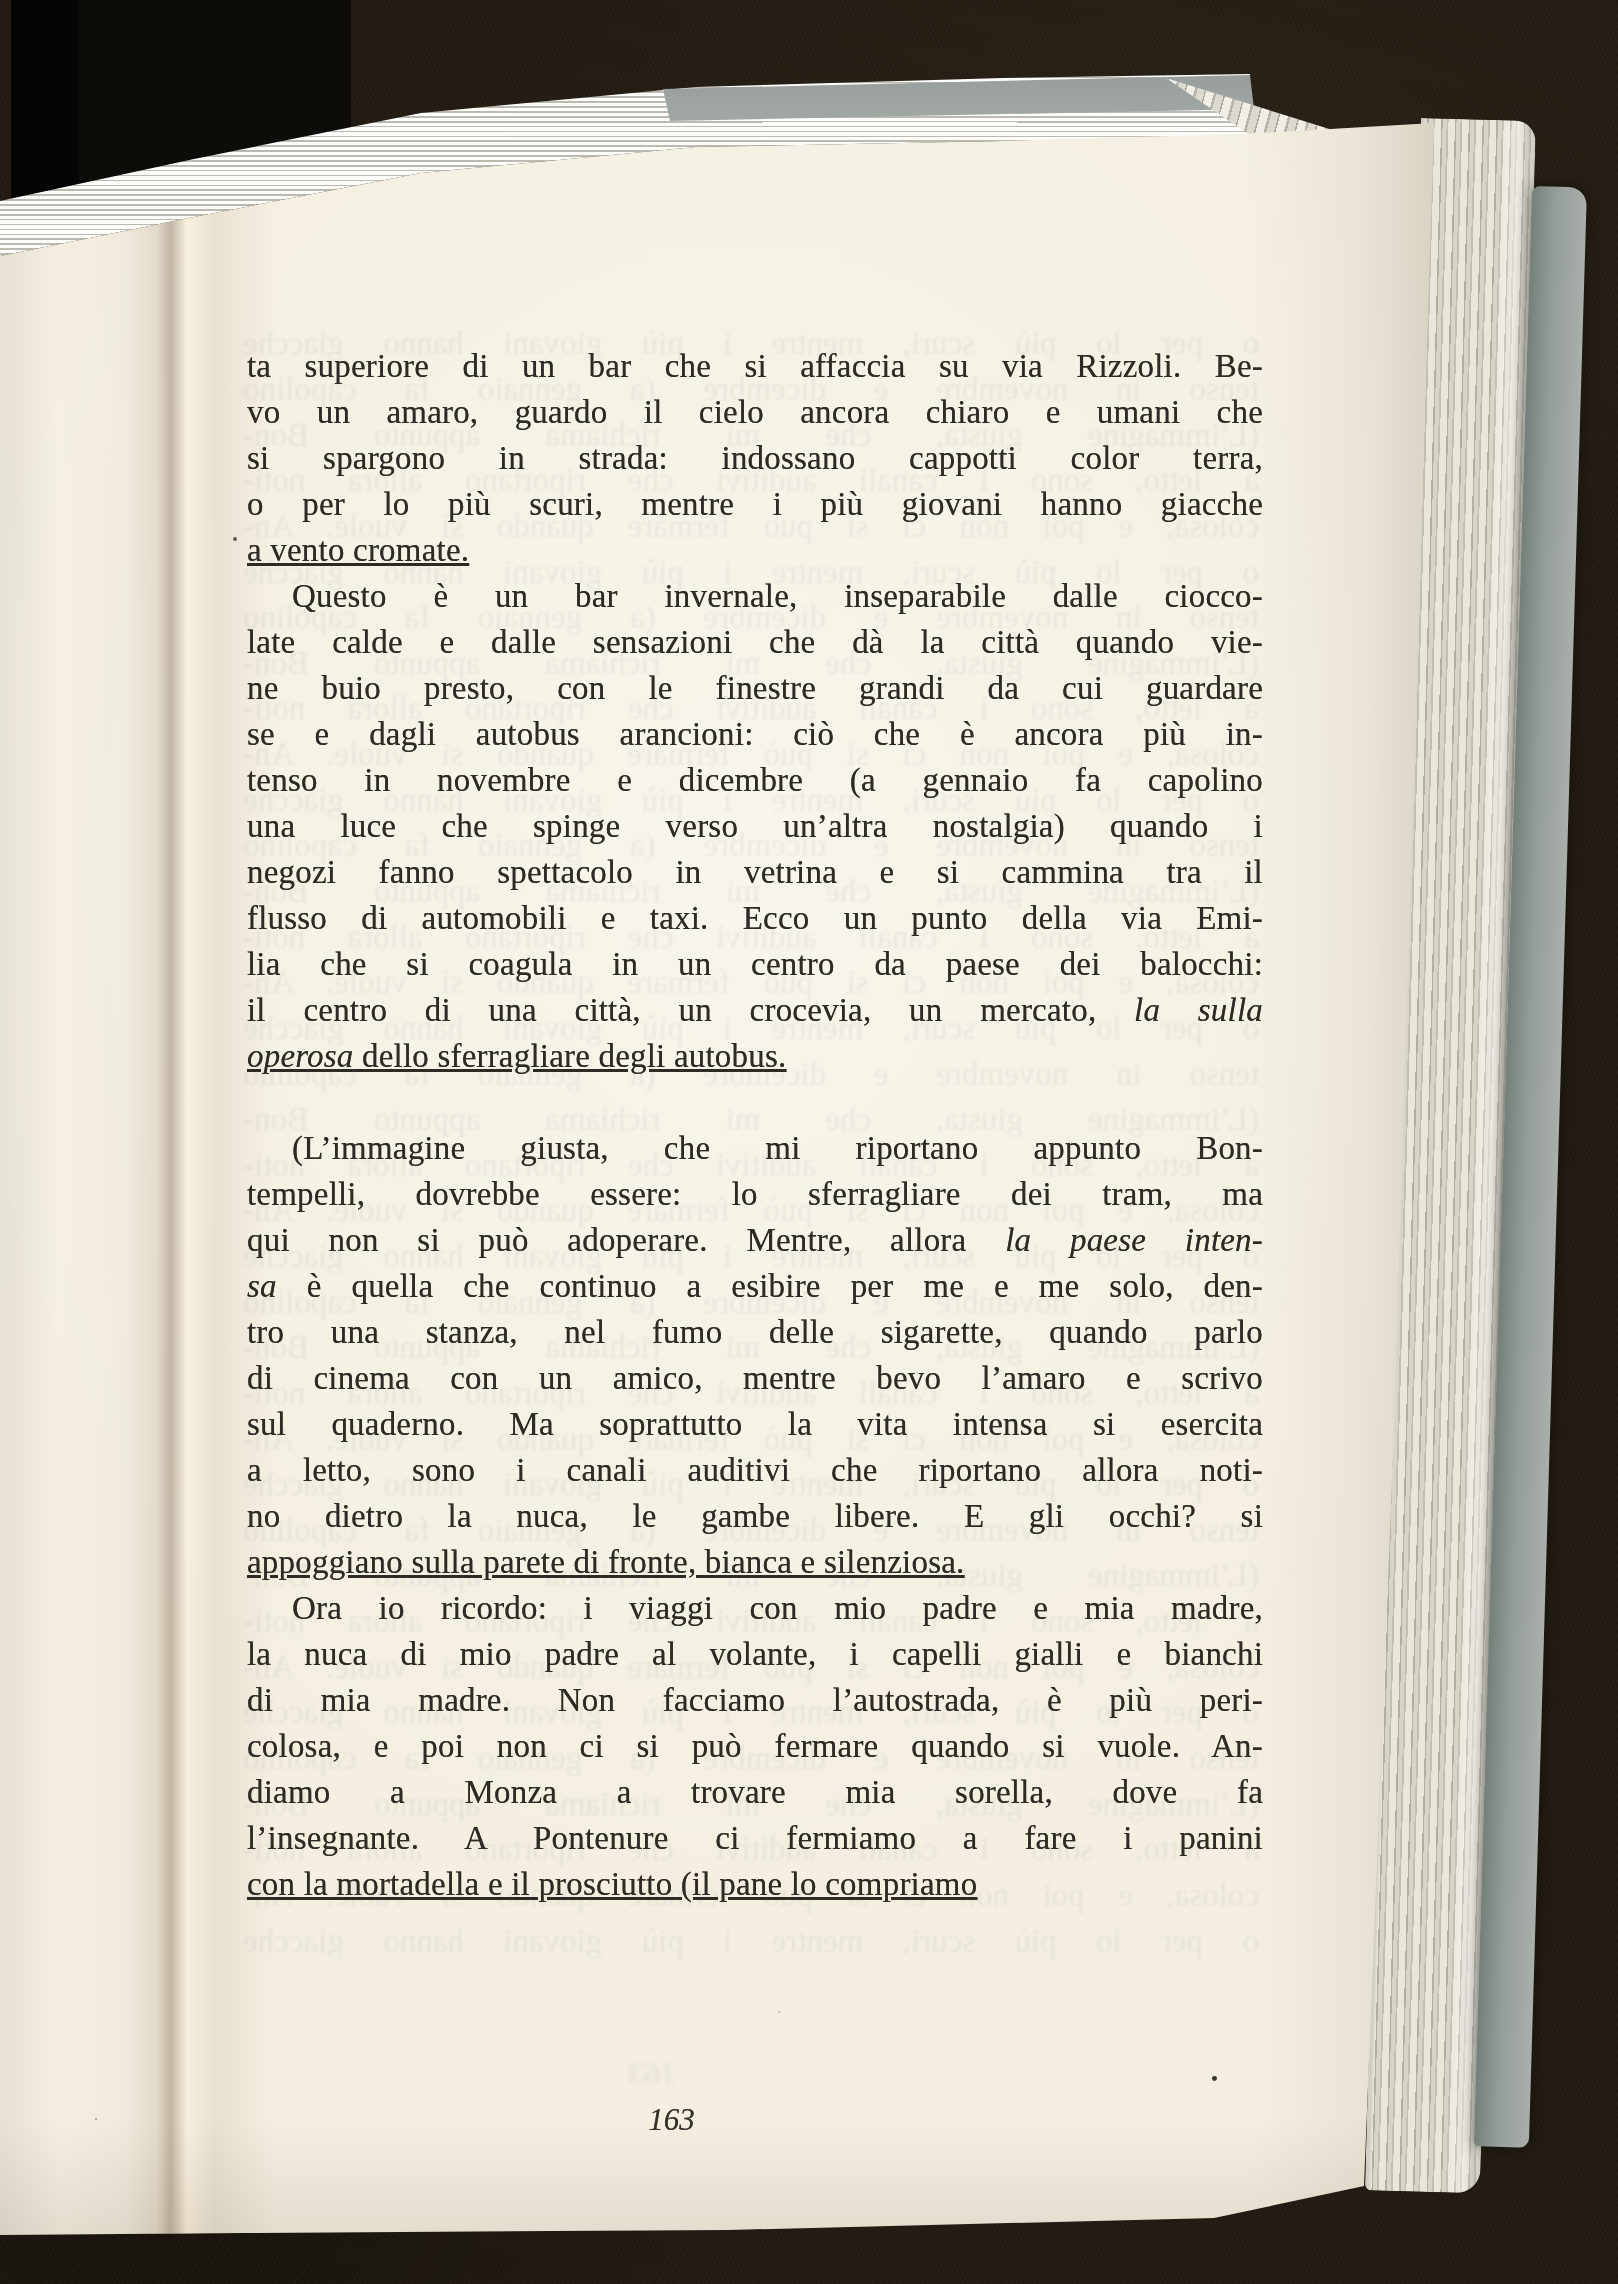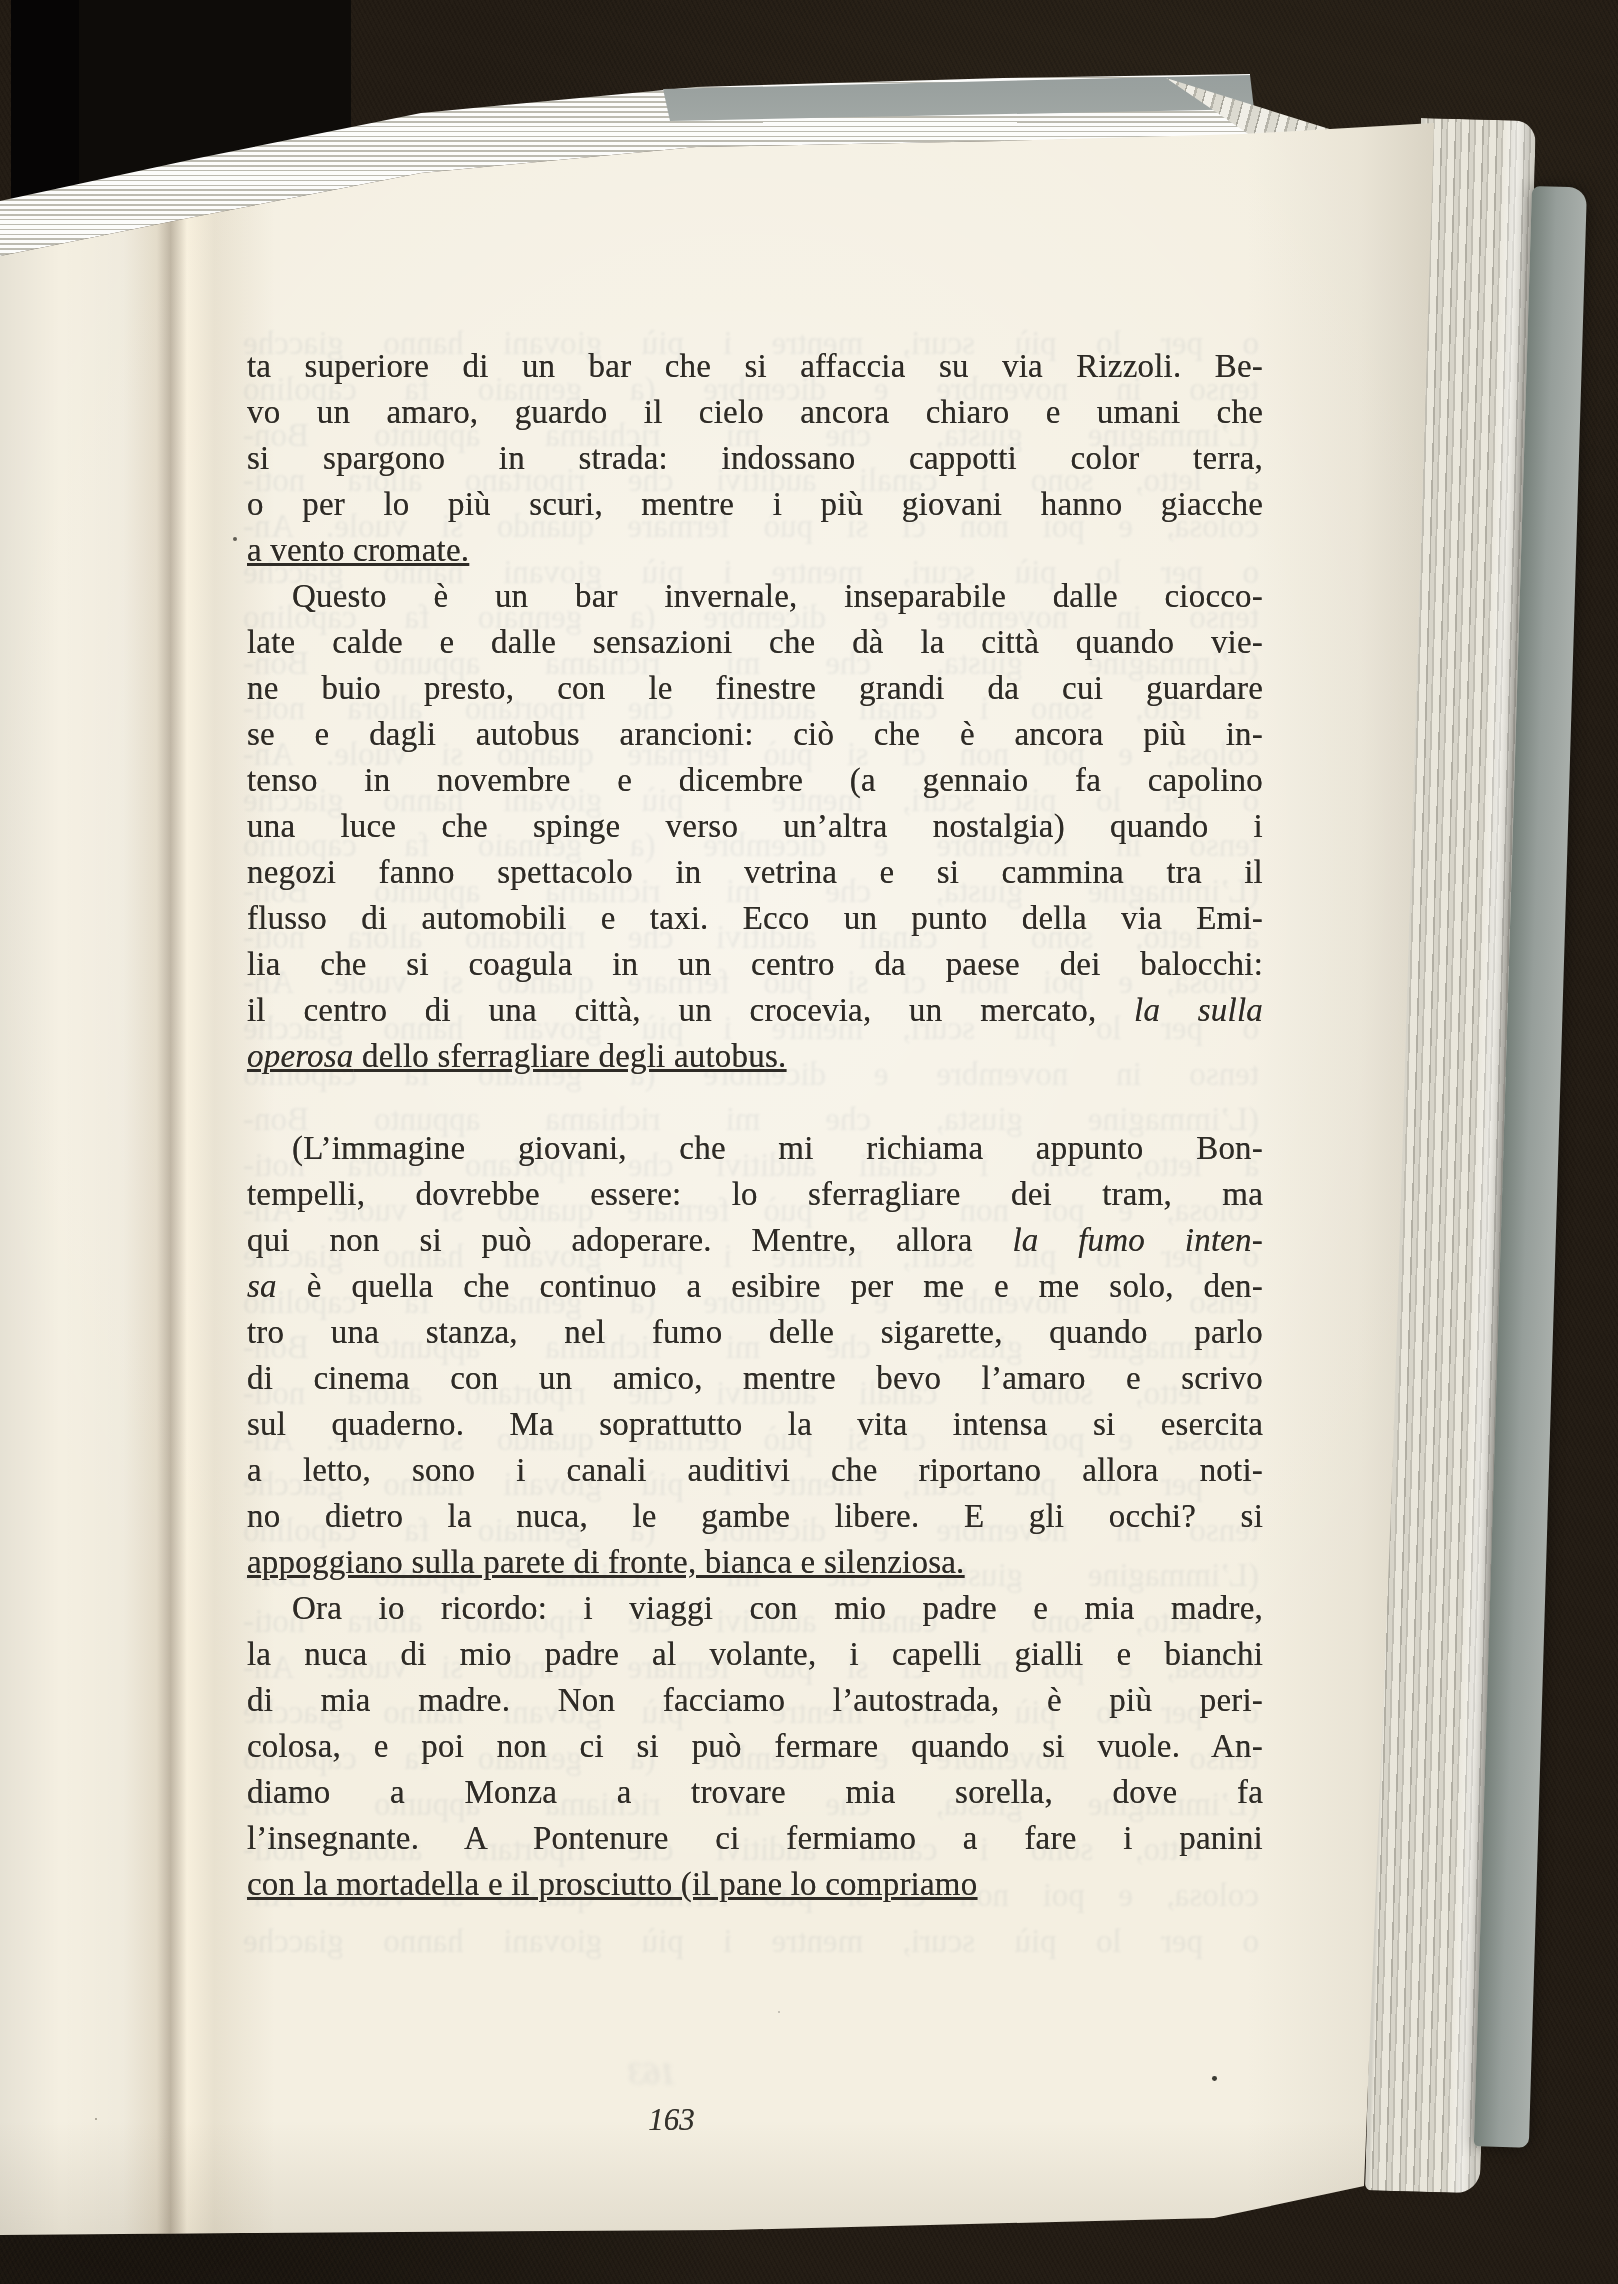"(L’immagine giovani, che mi richiama" span { text: giovani, che mi richiama -> giusta, che mi riportano }
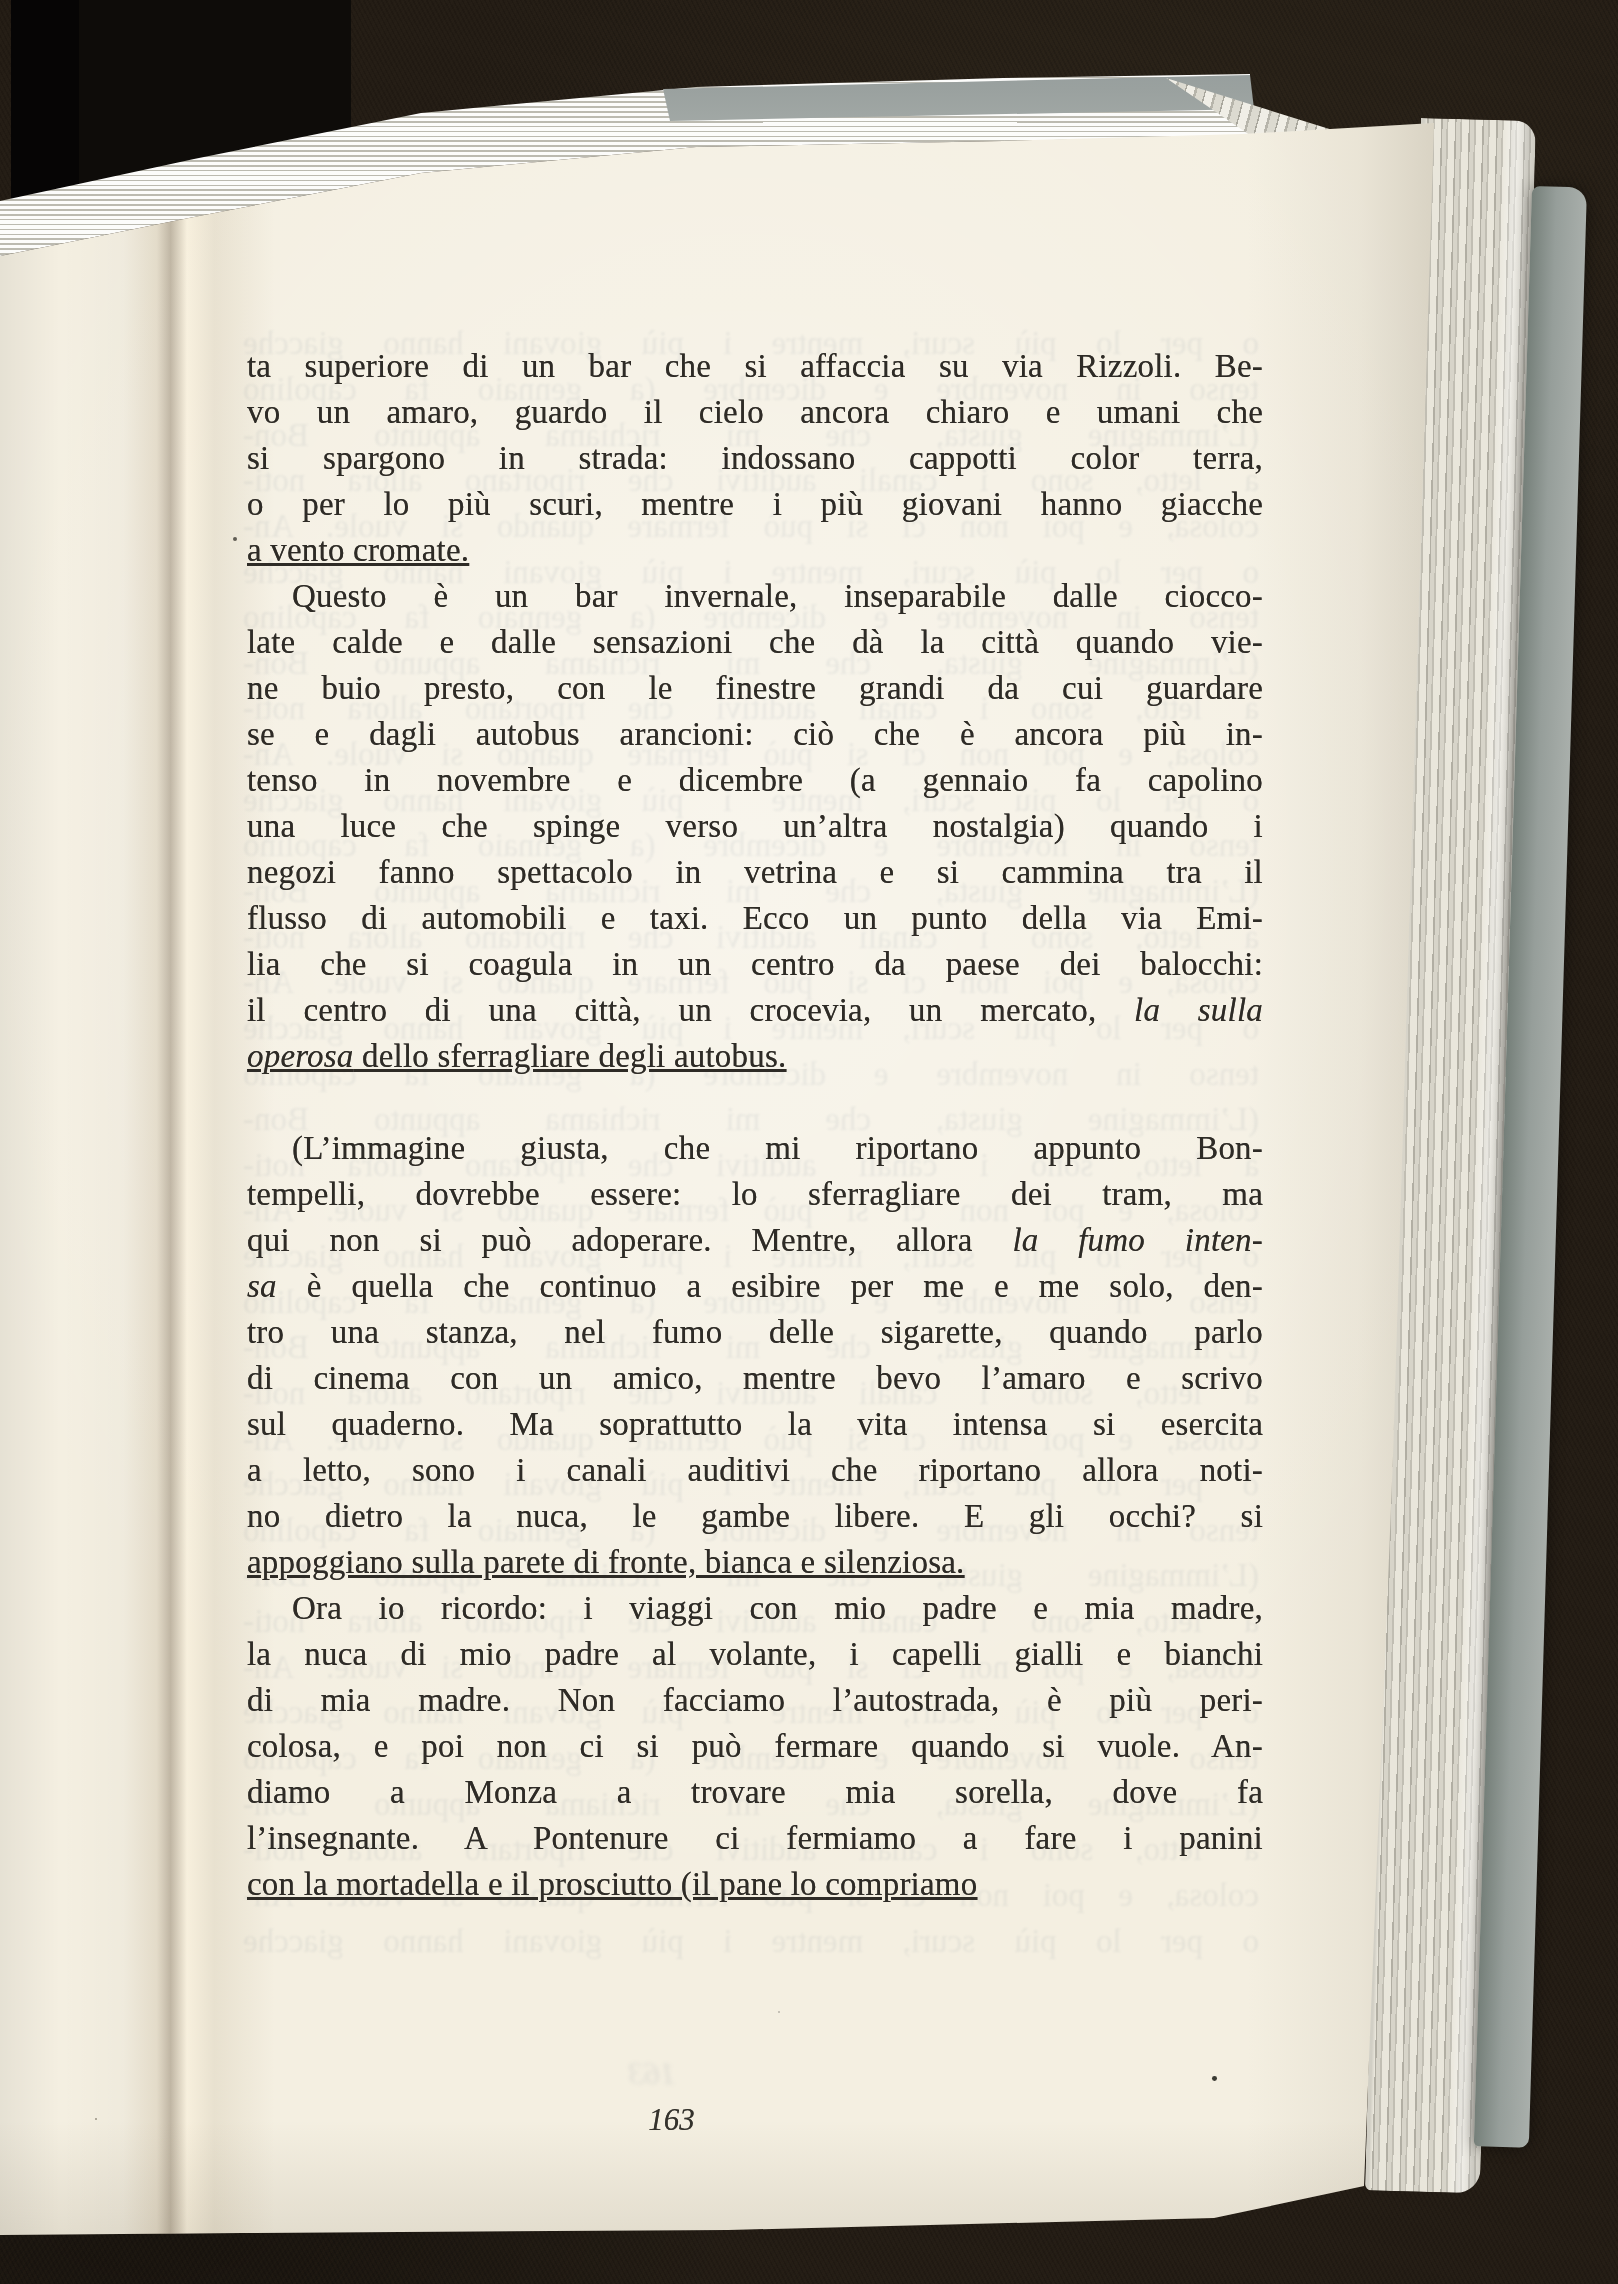"la fumo inten-" i { text: fumo -> paese }
